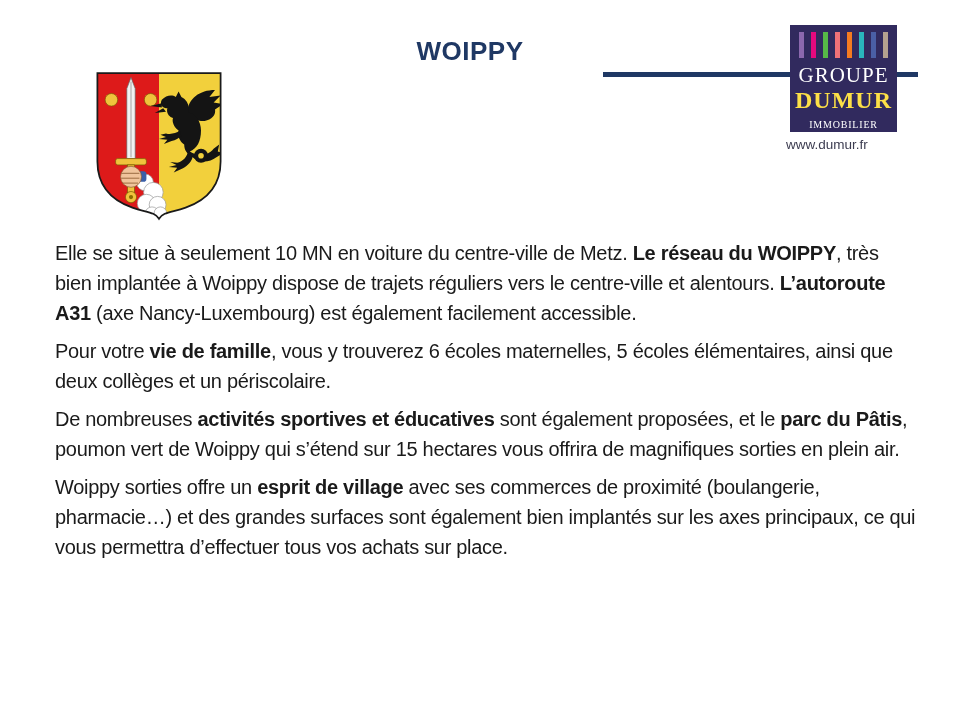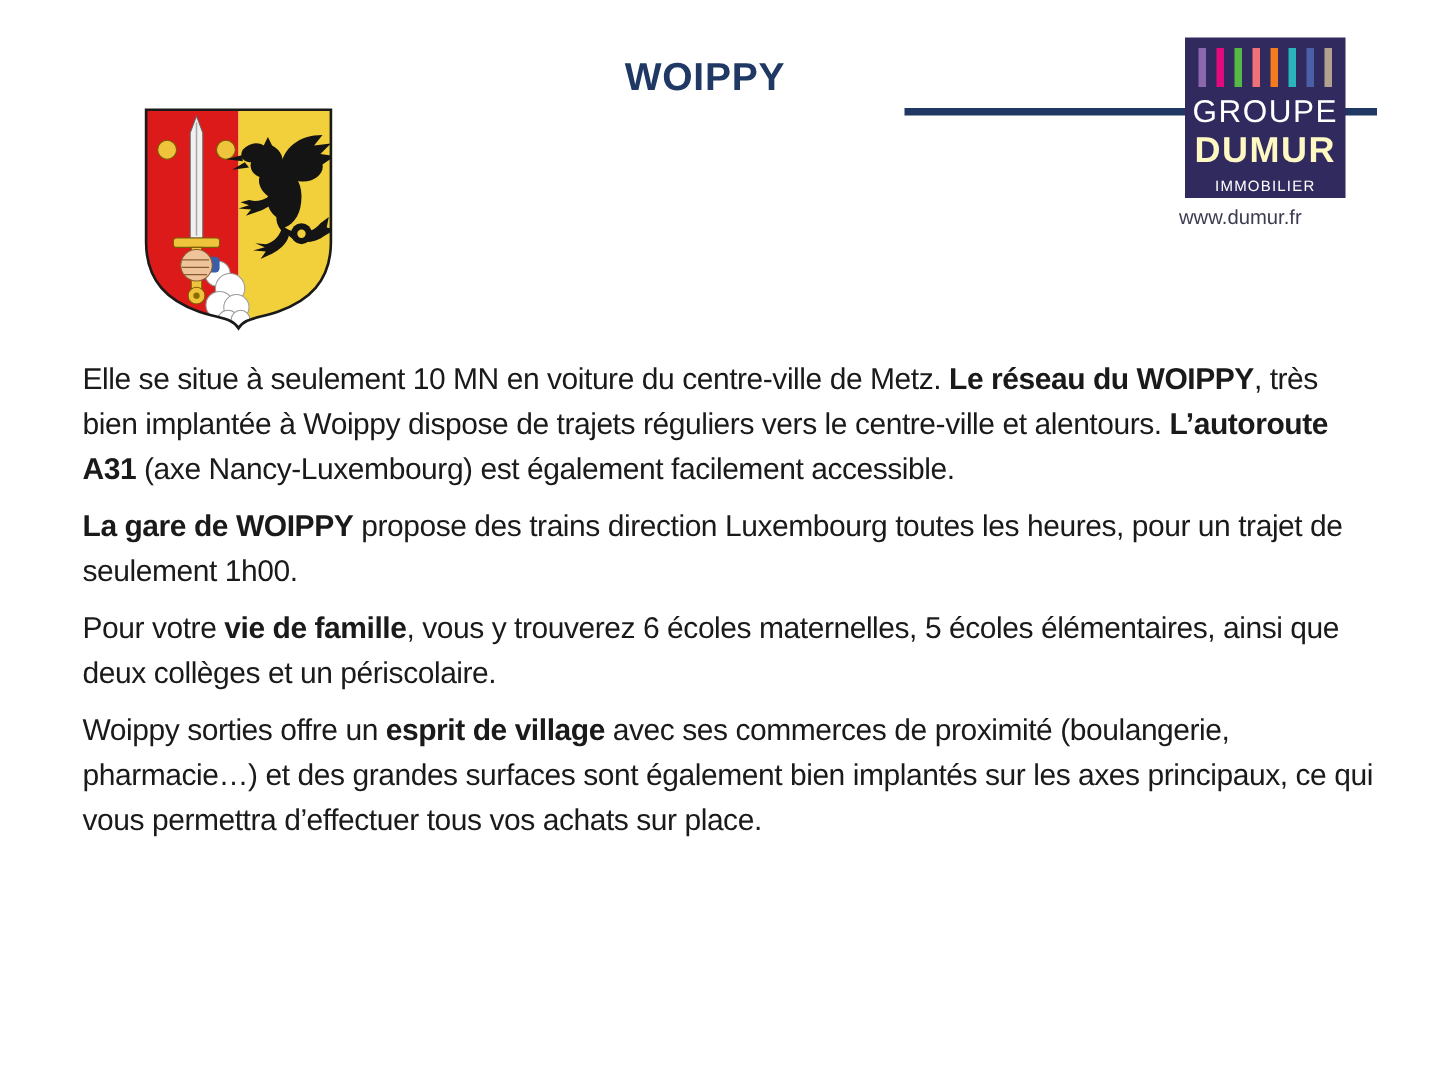"GROUPE" .logo-box { font-family: none -> Liberation Serif, serif }
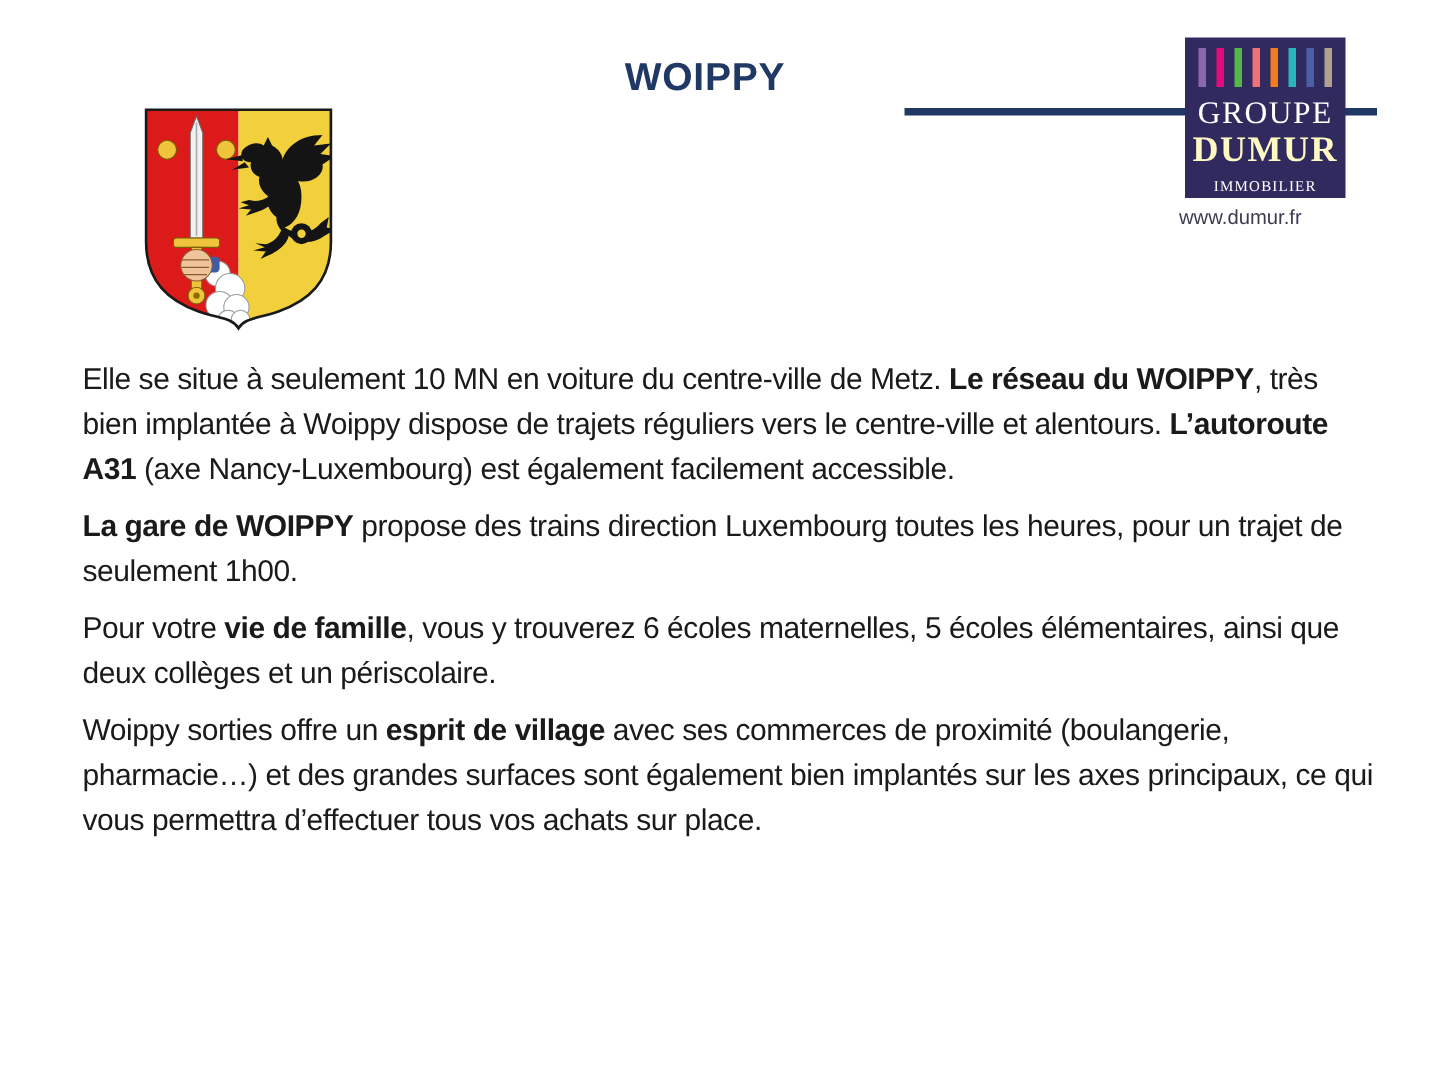"DUMUR" .logo-line2 { color: #fef9c3 -> #fde047 }
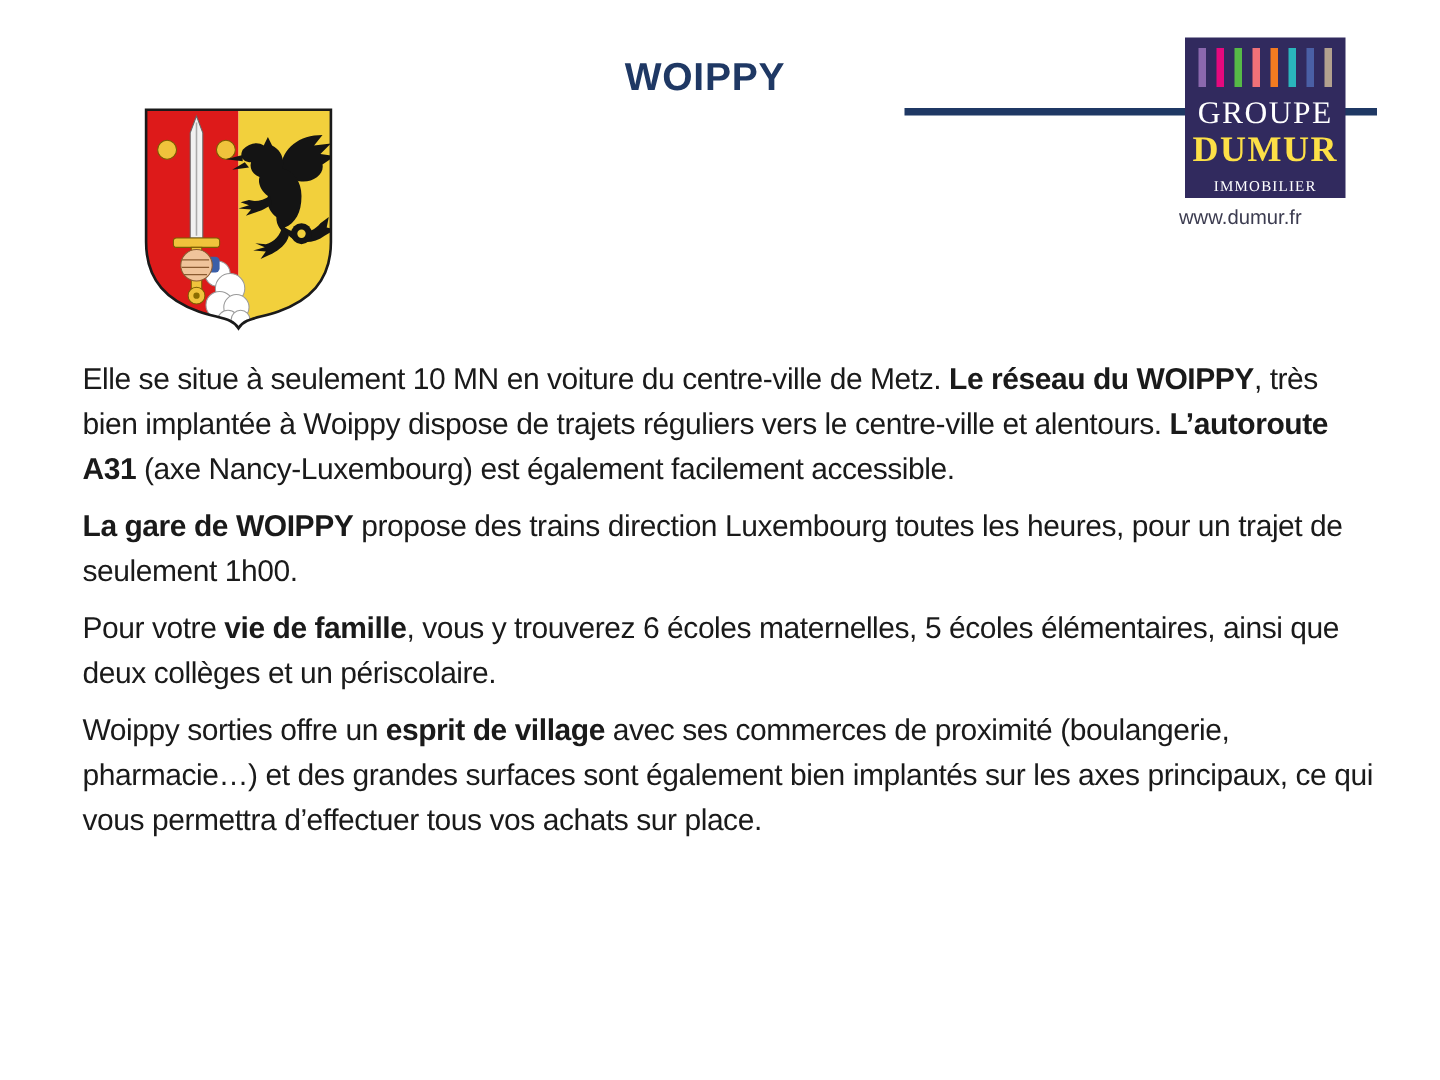"La gare de WOIPPY propose" p { html: <p><b>La gare de WOIPPY</b><span> propose des trains direction Luxembourg toutes les heures, pour un trajet de seulement 1h00.</span></p> -> none }
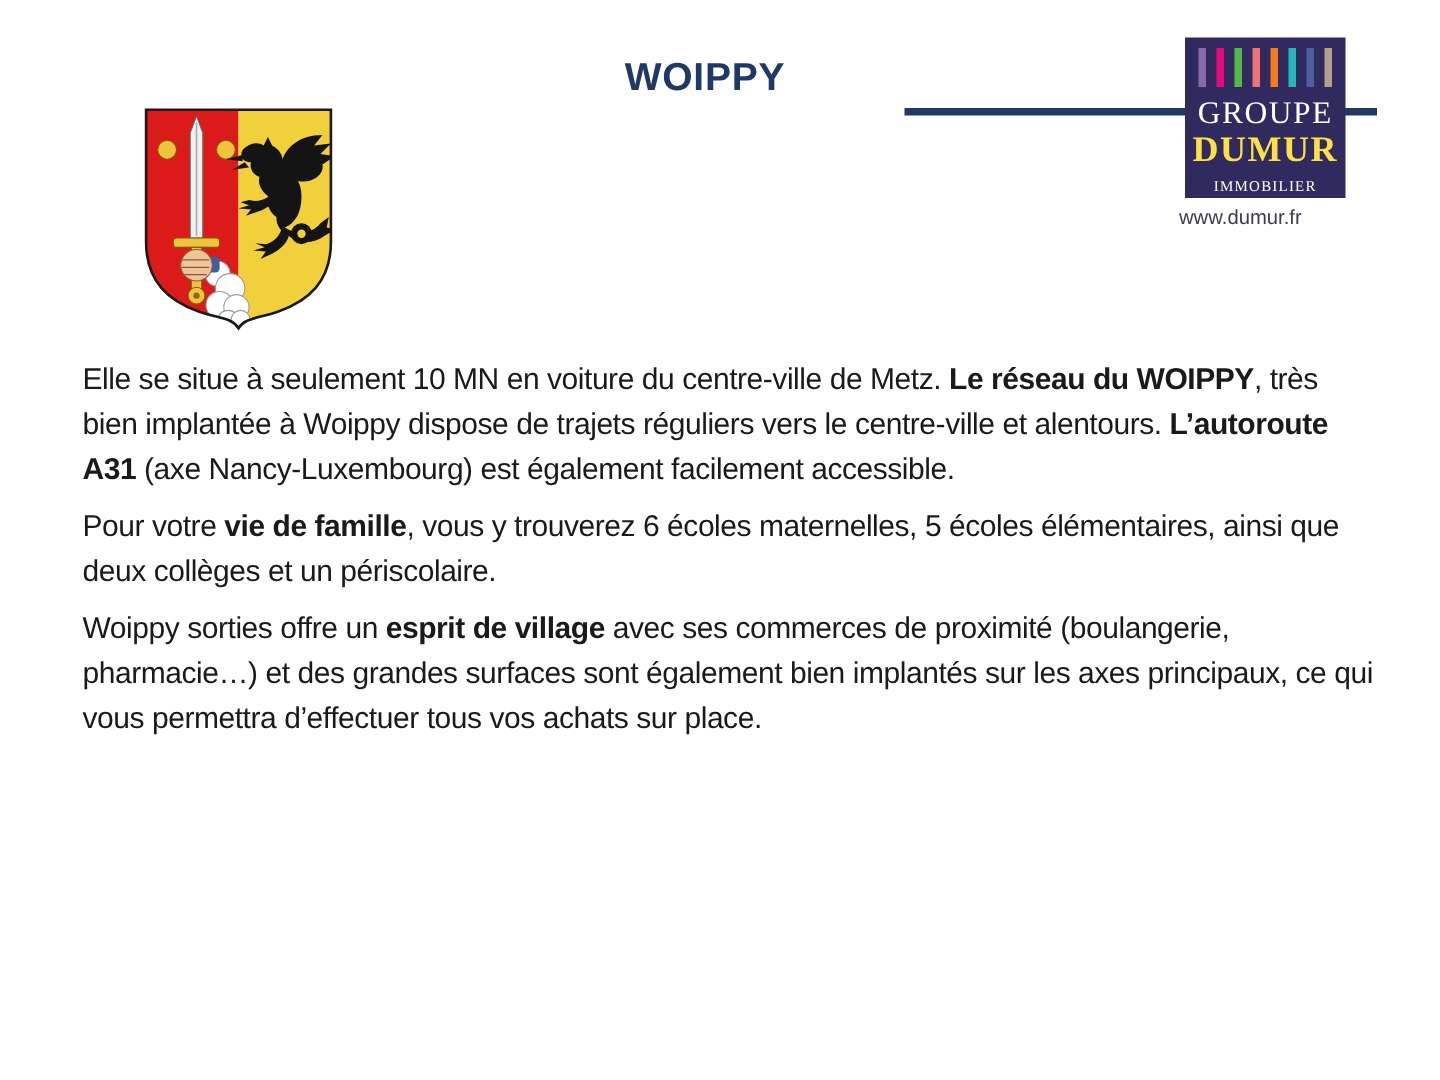"De nombreuses activités sportives et" p { html: none -> <p><span>De nombreuses </span><b>activités sportives et éducatives</b><span> sont également proposées, et le </span><b>parc du Pâtis</b><span>, poumon vert de Woippy qui s’étend sur 15 hectares vous offrira de magnifiques sorties en plein air.</span></p> }
